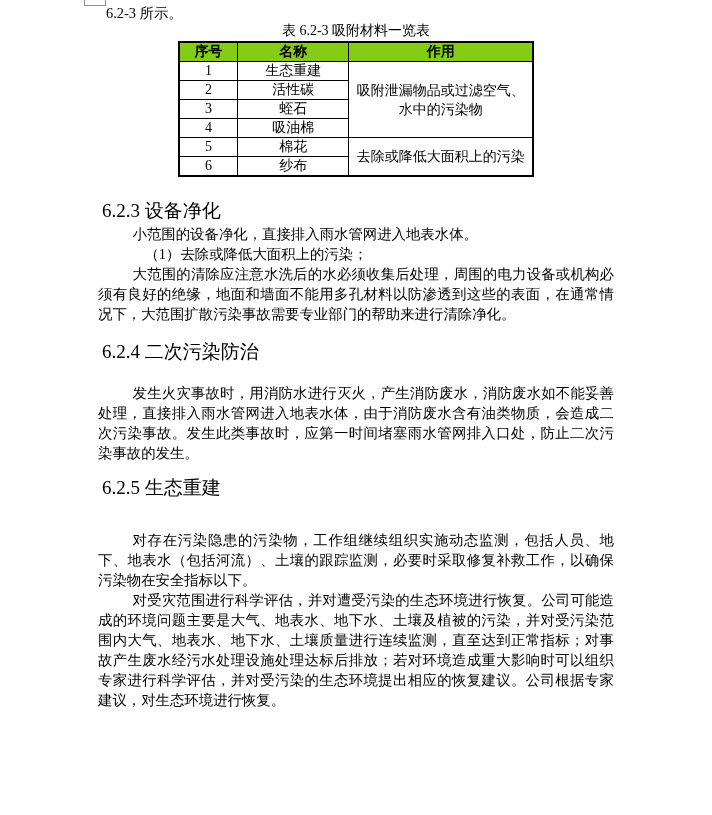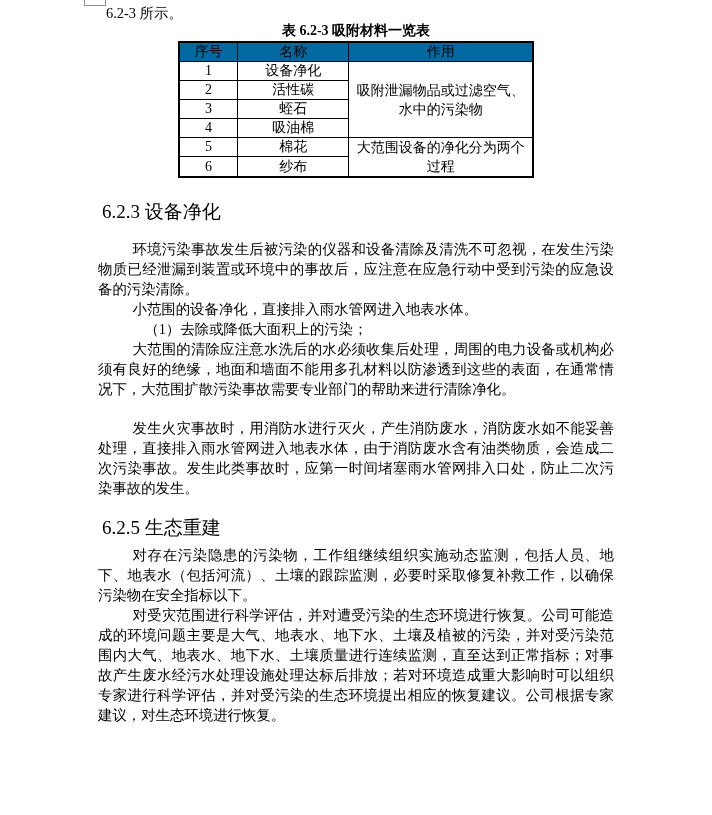"表 6.2-3 吸附材料一览表" .tbl-title { font-weight: bold -> normal }
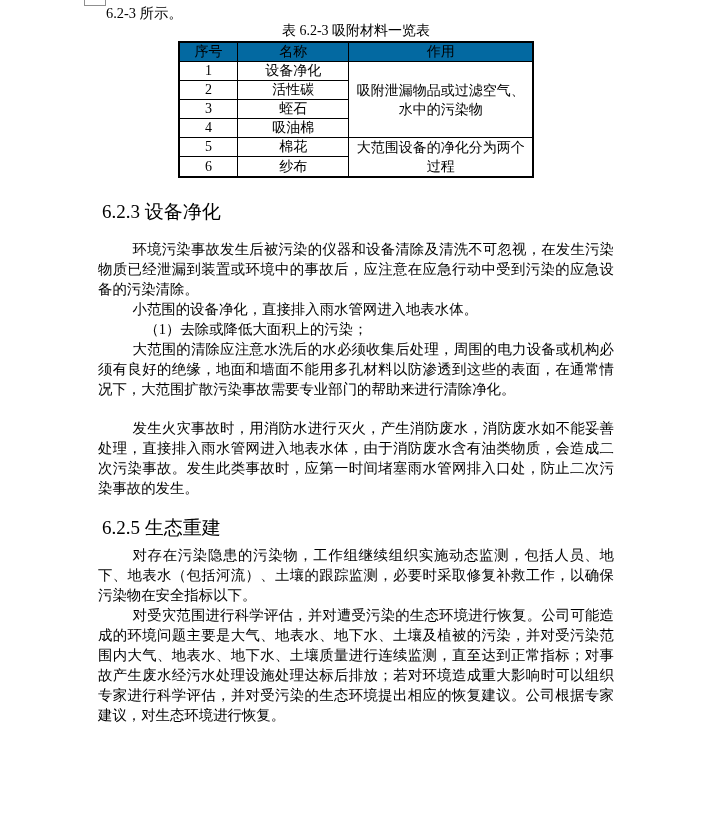"序号" table.materials th { background: #0369a1 -> #84cc16; font-weight: normal -> bold }
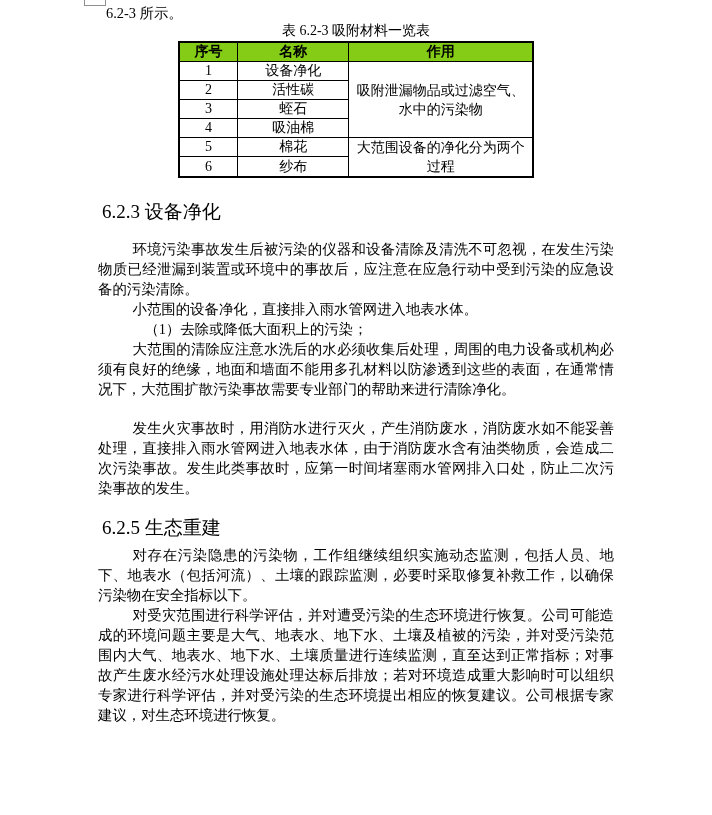"设备净化" td { text: 设备净化 -> 生态重建 }
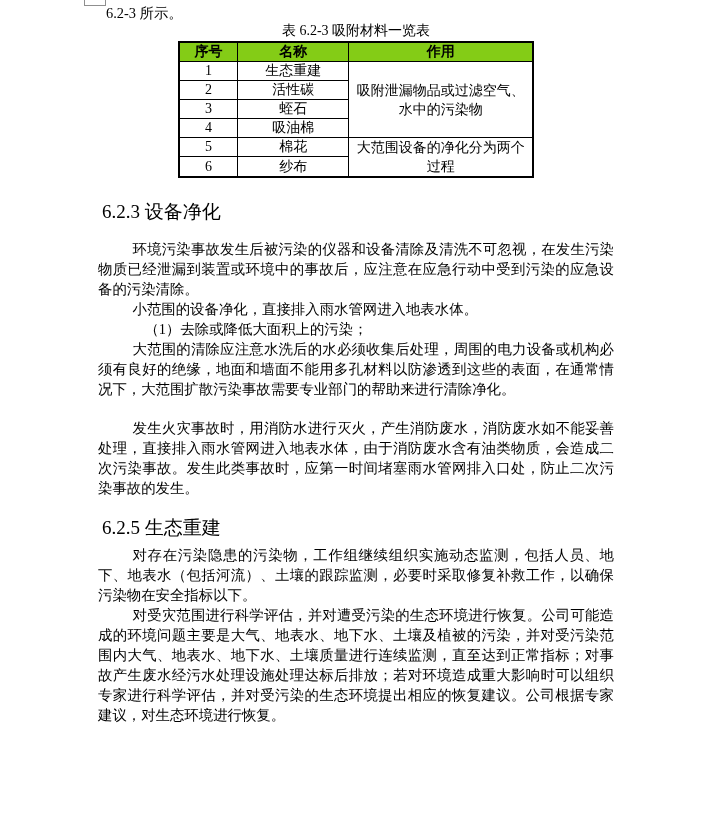"大范围设备的净化分为两个过程" td.effect { text: 大范围设备的净化分为两个过程 -> 去除或降低大面积上的污染 }
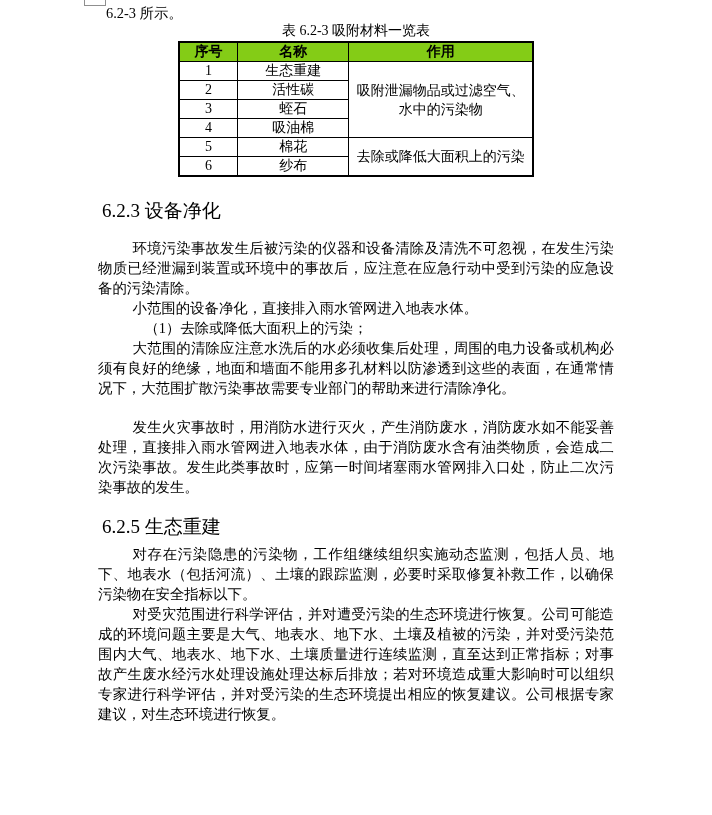"环境污染事故发生后被污染的仪器和设备清除及清洗不可忽视，在发生污染物质已经泄漏到" p.body { html: <p>环境污染事故发生后被污染的仪器和设备清除及清洗不可忽视，在发生污染物质已经泄漏到装置或环境中的事故后，应注意在应急行动中受到污染的应急设备的污染清除。</p> -> none }
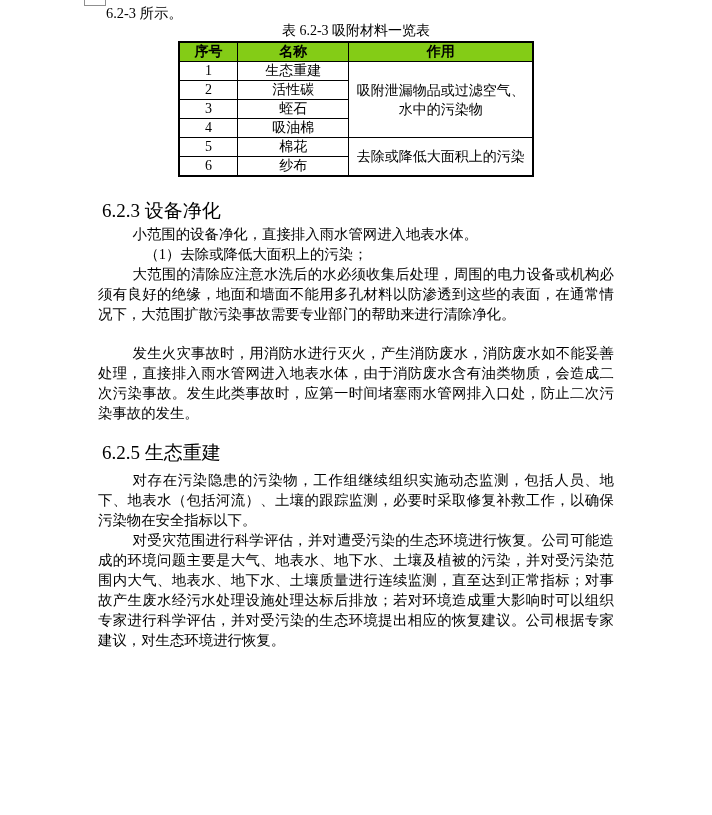"6.2.4 二次污染防治" h2.sec-heading { html: none -> <h2>6.2.4 二次污染防治</h2> }
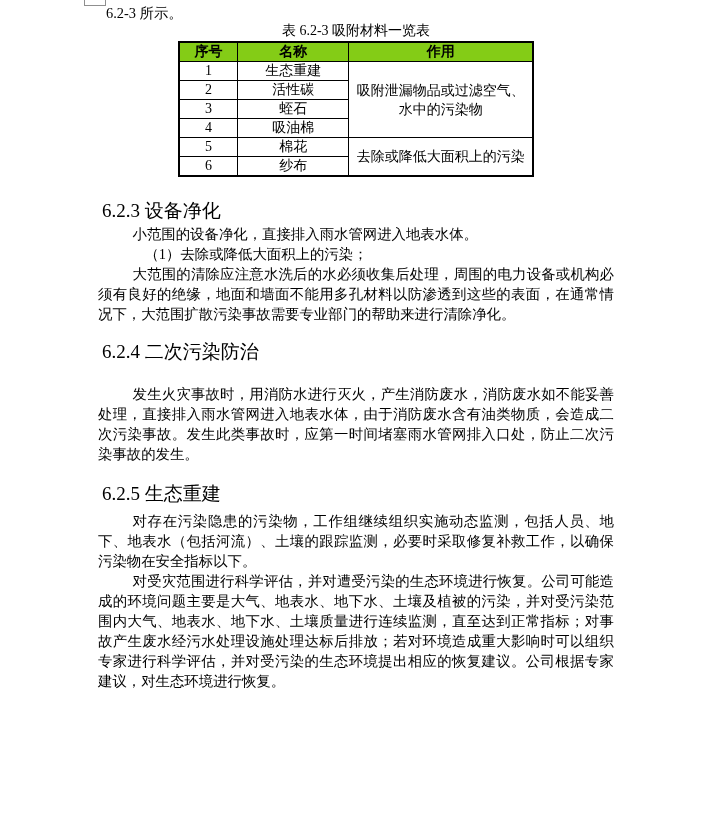"发生火灾事故时，用消防水进行灭火，产生消防废水，消防废水如不能妥善处理，直接排入" p.mt-first2 { font-family: none -> Liberation Mono, monospace }
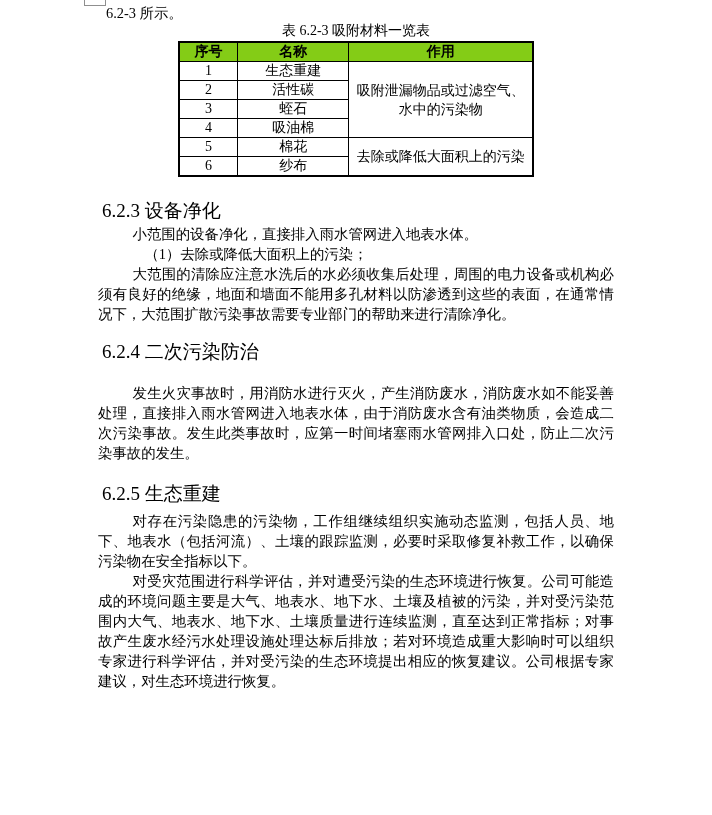"6.2.5 生态重建" #h625 { margin-top: 17px -> 11px }
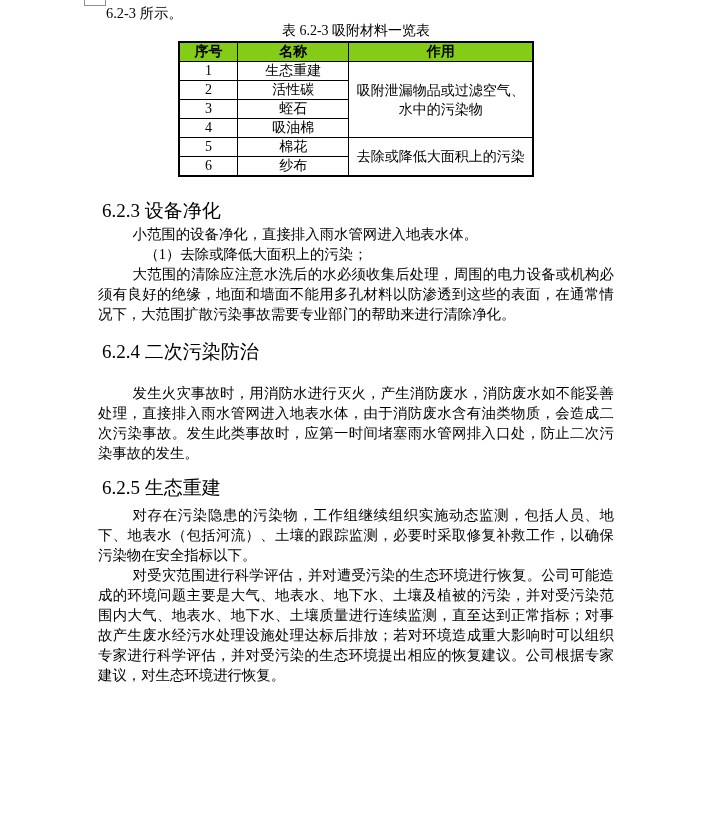"对存在污染隐患的污染物，工作组继续组织实施动态监测，包括人员、地下、地表水（包括" p.mt-first3 { margin-top: 4px -> 29px }
